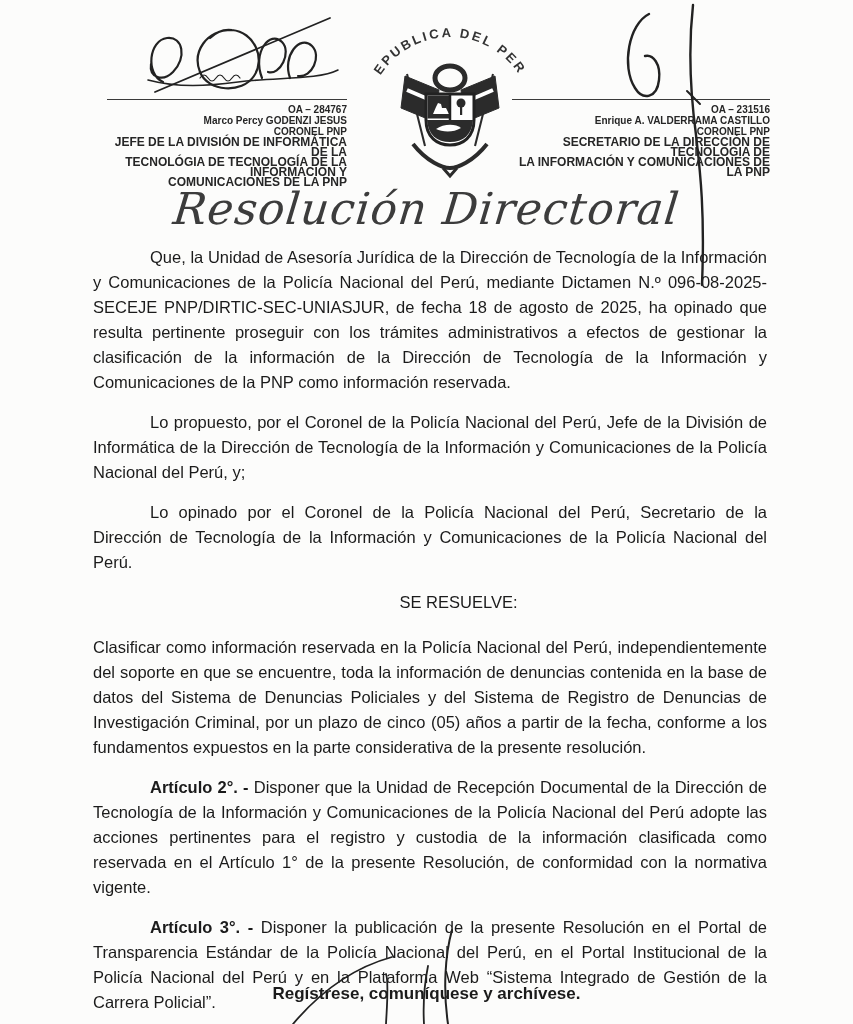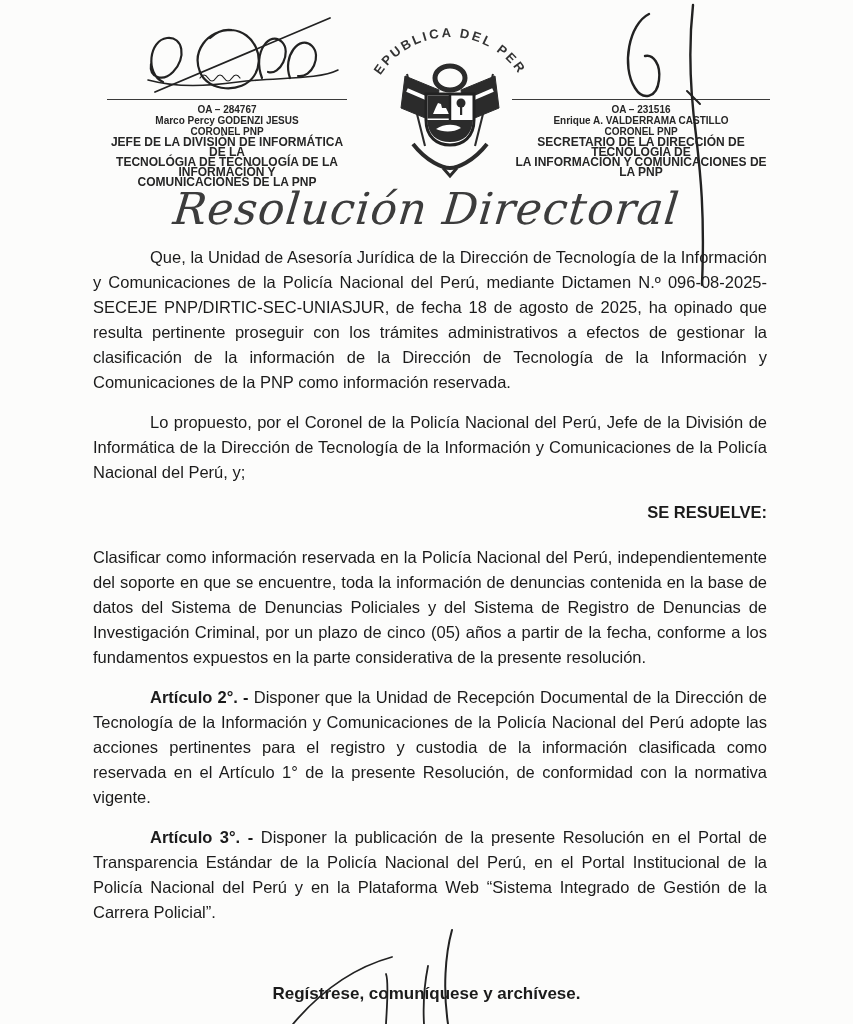"OA – 284767" .sig-block { text-align: center -> right }
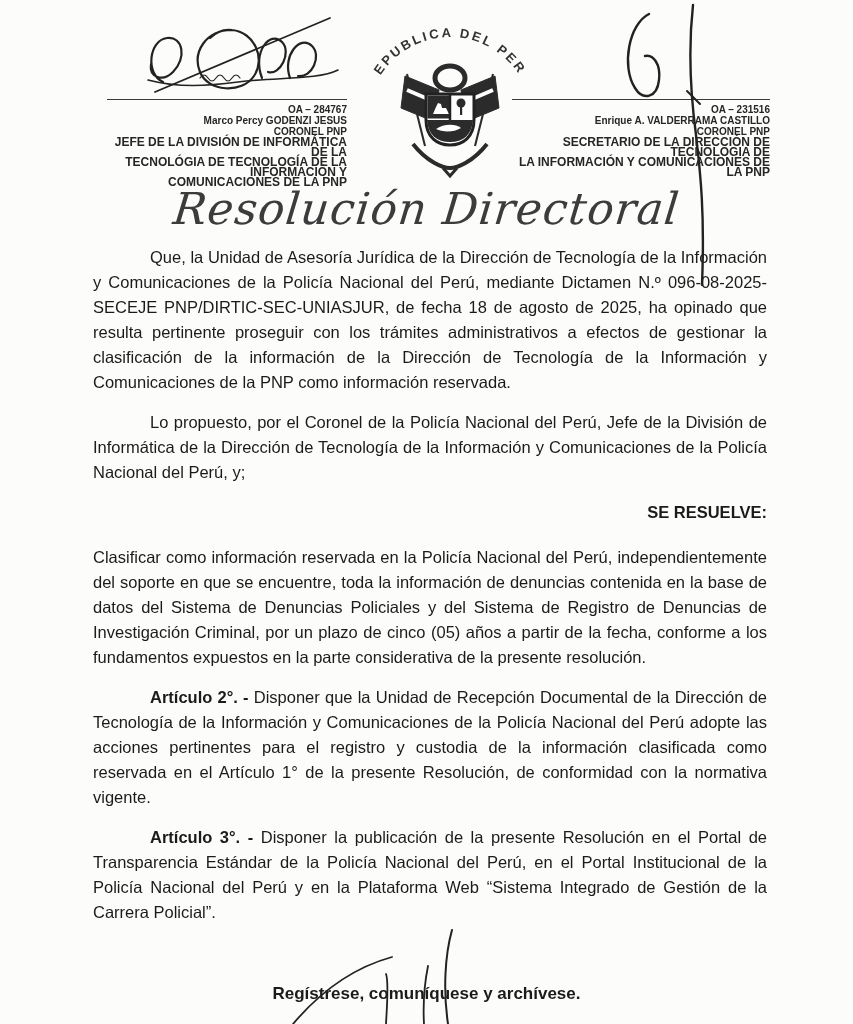"Lo opinado por el Coronel" p { html: none -> <p>Lo opinado por el Coronel de la Policía Nacional del Perú, Secretario de la Dirección de Tecnología de la Información y Comunicaciones de la Policía Nacional del Perú.</p> }
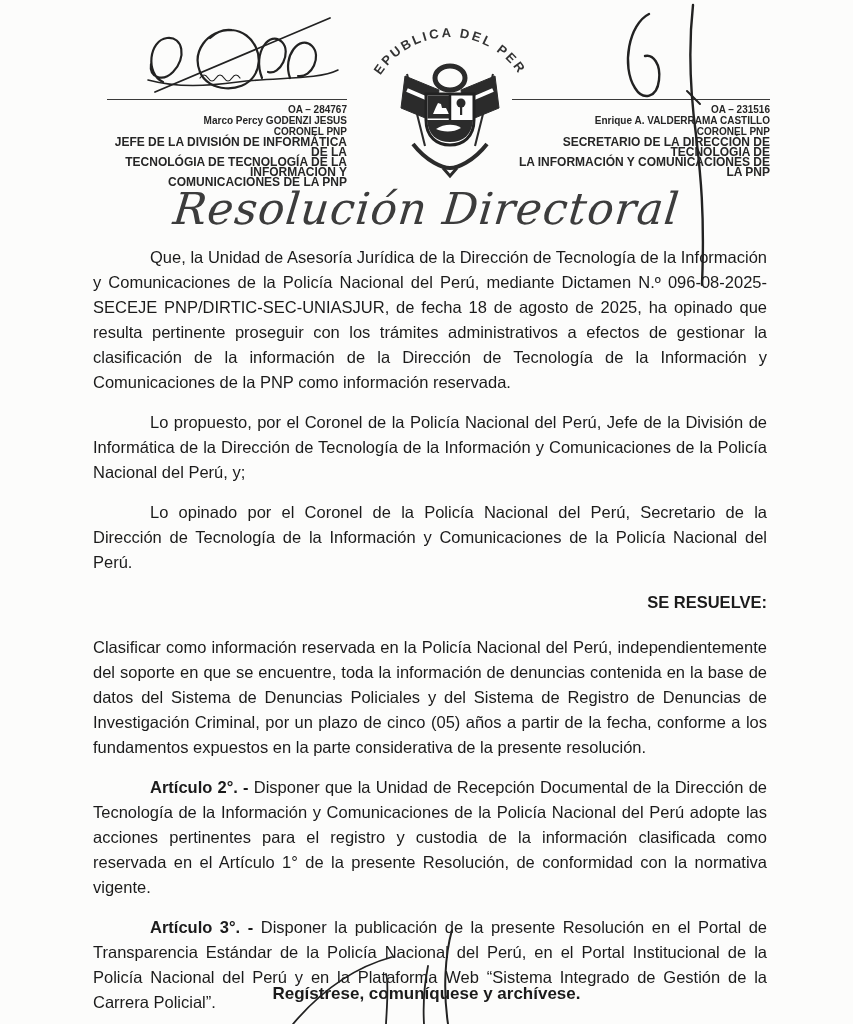"SE RESUELVE:" .doc-body p.heading { font-weight: bold -> normal; text-align: right -> center }
